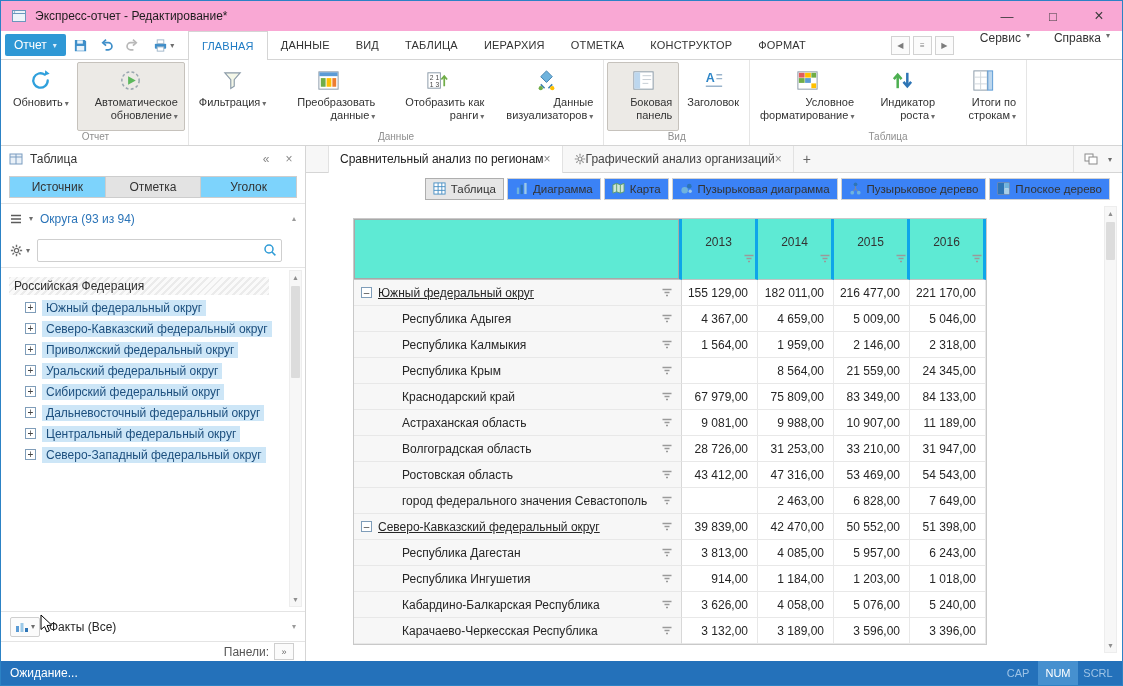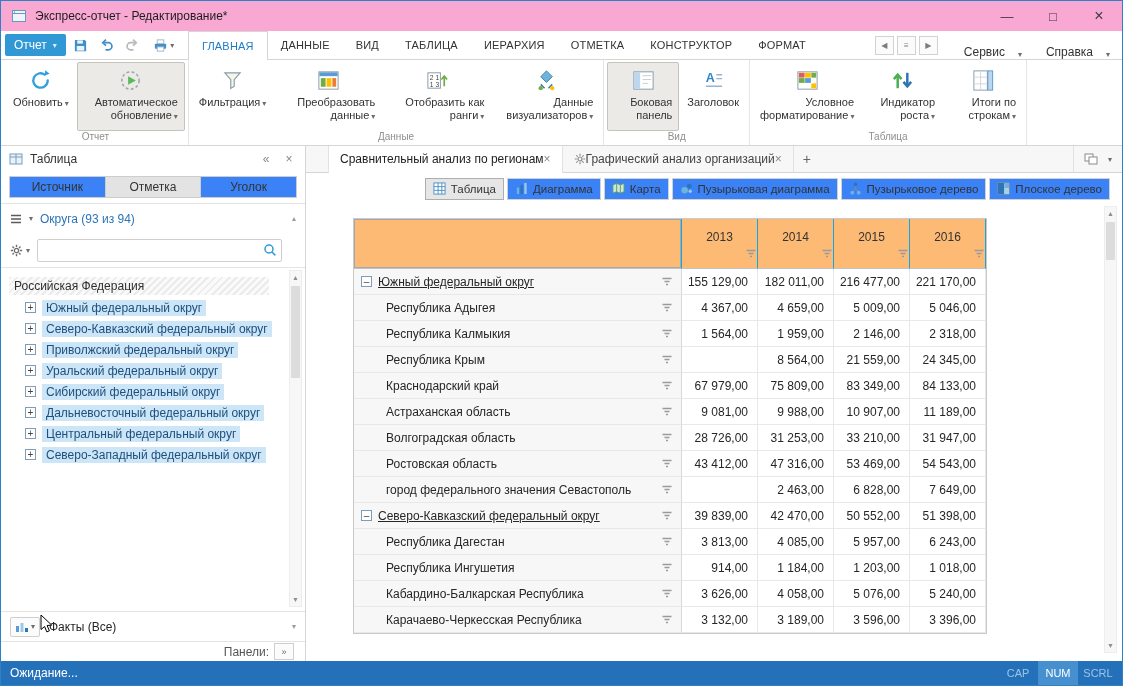"Сервис" .mmenu { align-items: flex-end -> flex-start; gap: 13px -> 5px }
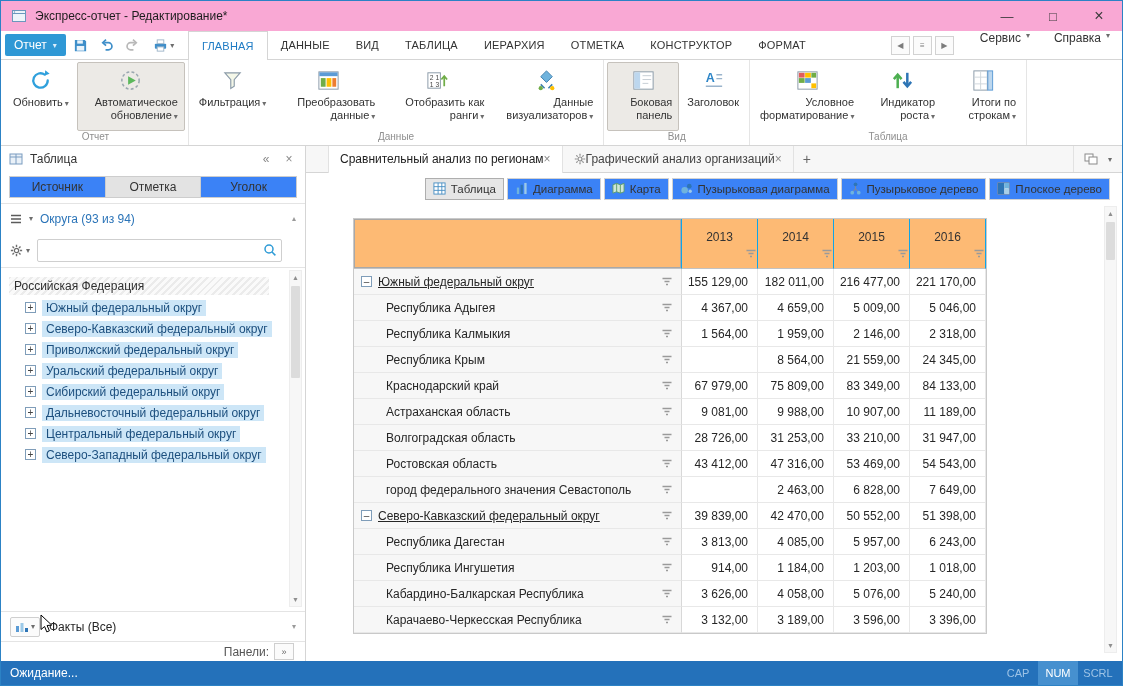"Источник" .sb-tab { background: #3b82f6 -> #7dd3fc }
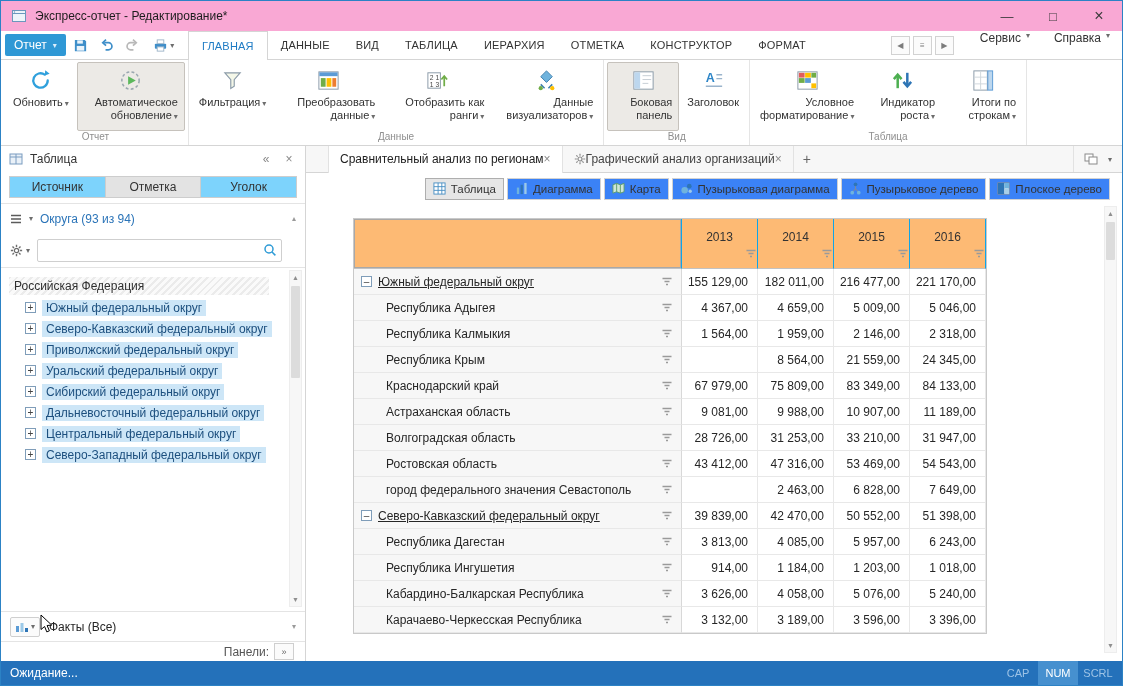"2013" .ghead .gcell { background: #fdba74 -> #5eead4; border-right: 1px solid #0ea5e9 -> 3px solid #0ea5e9; height: 50px -> 61px }
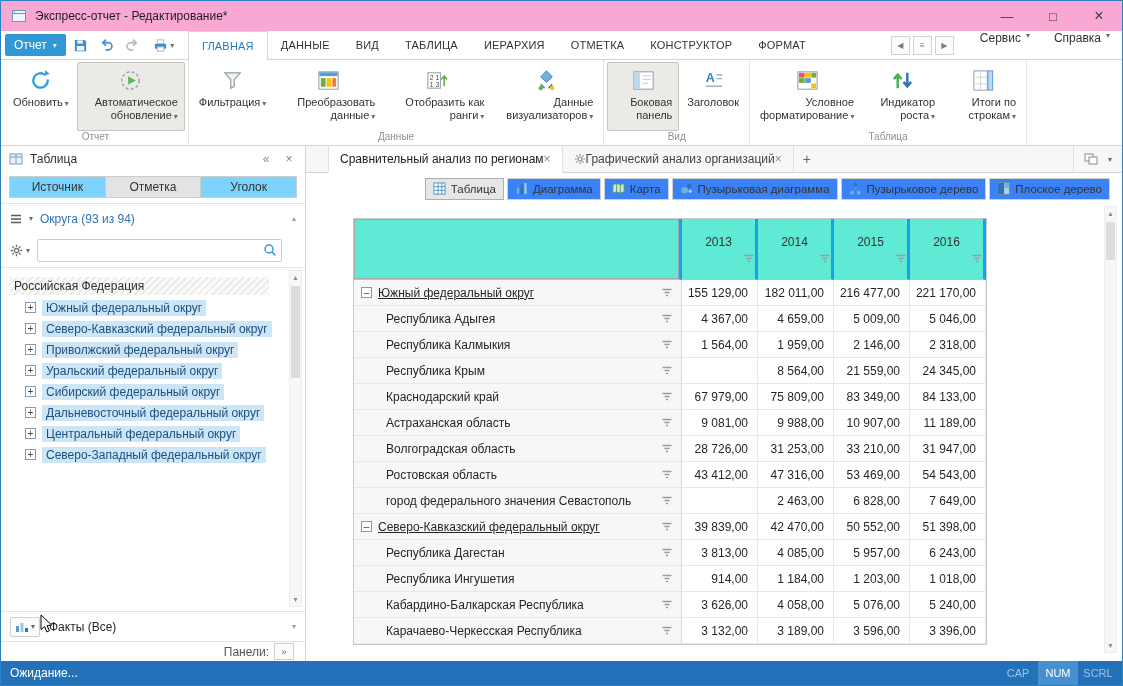"Республика Адыгея" .grow.child .gname { margin-left: 8px -> 24px }
